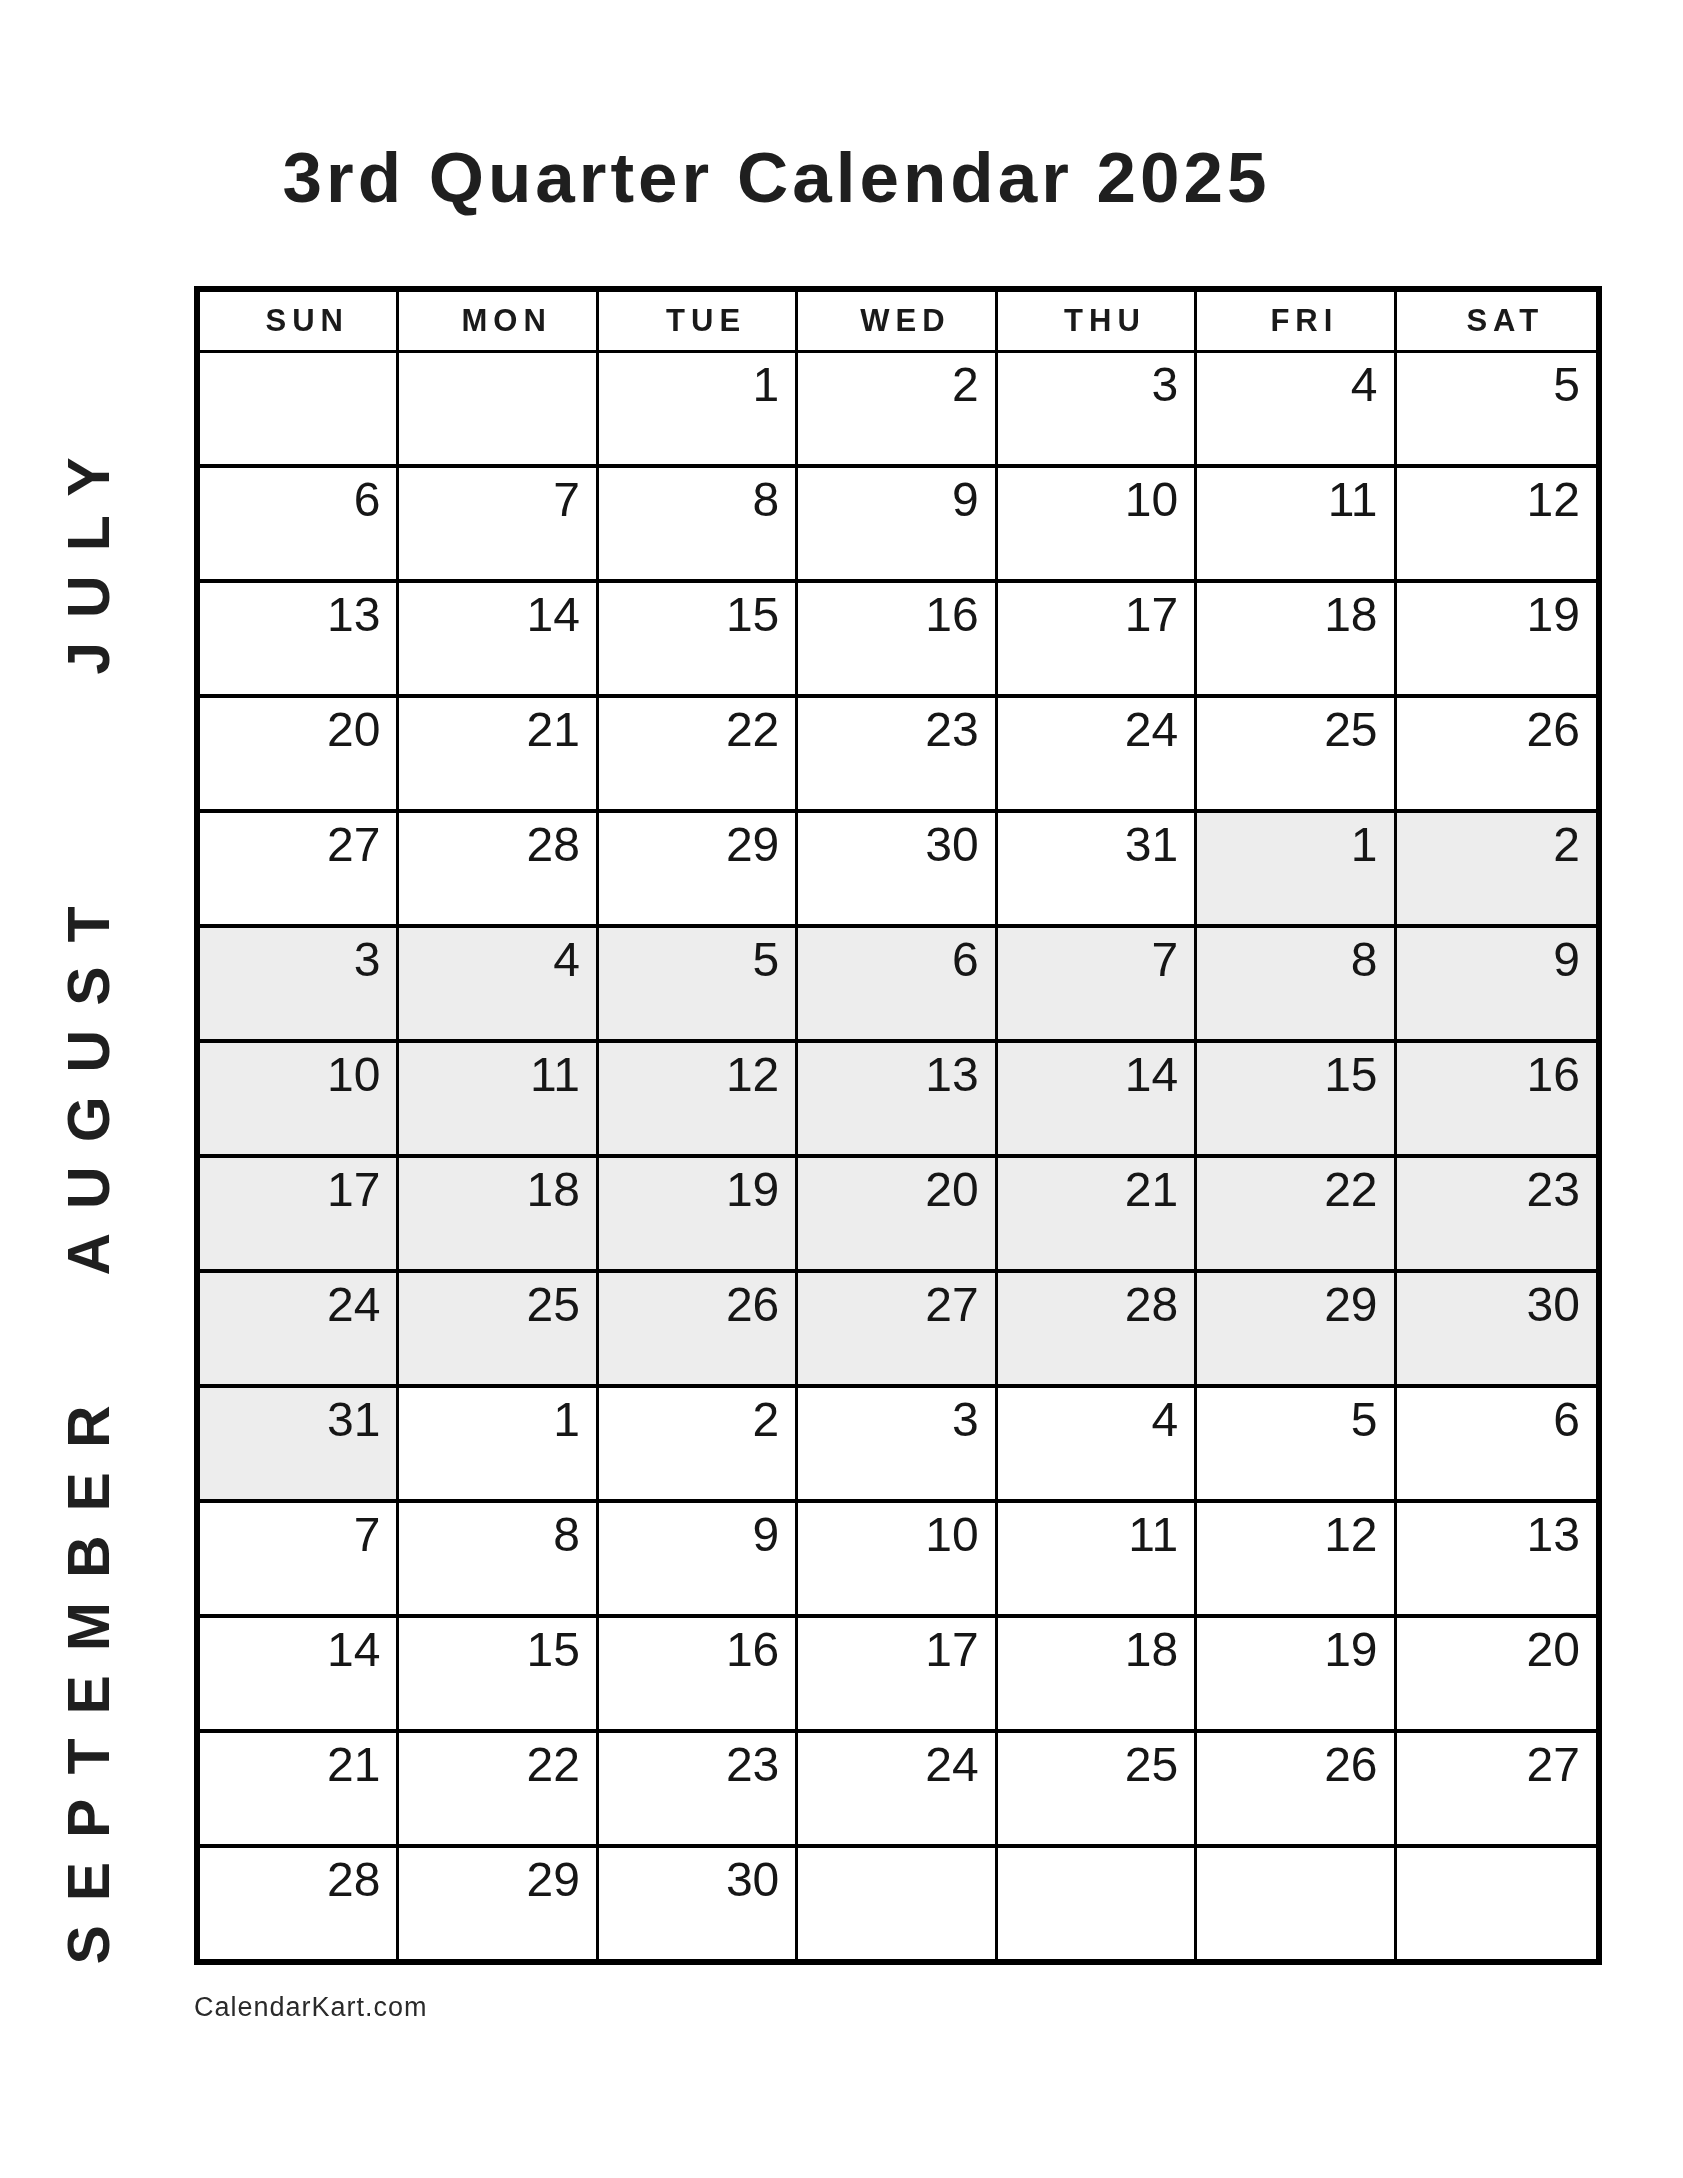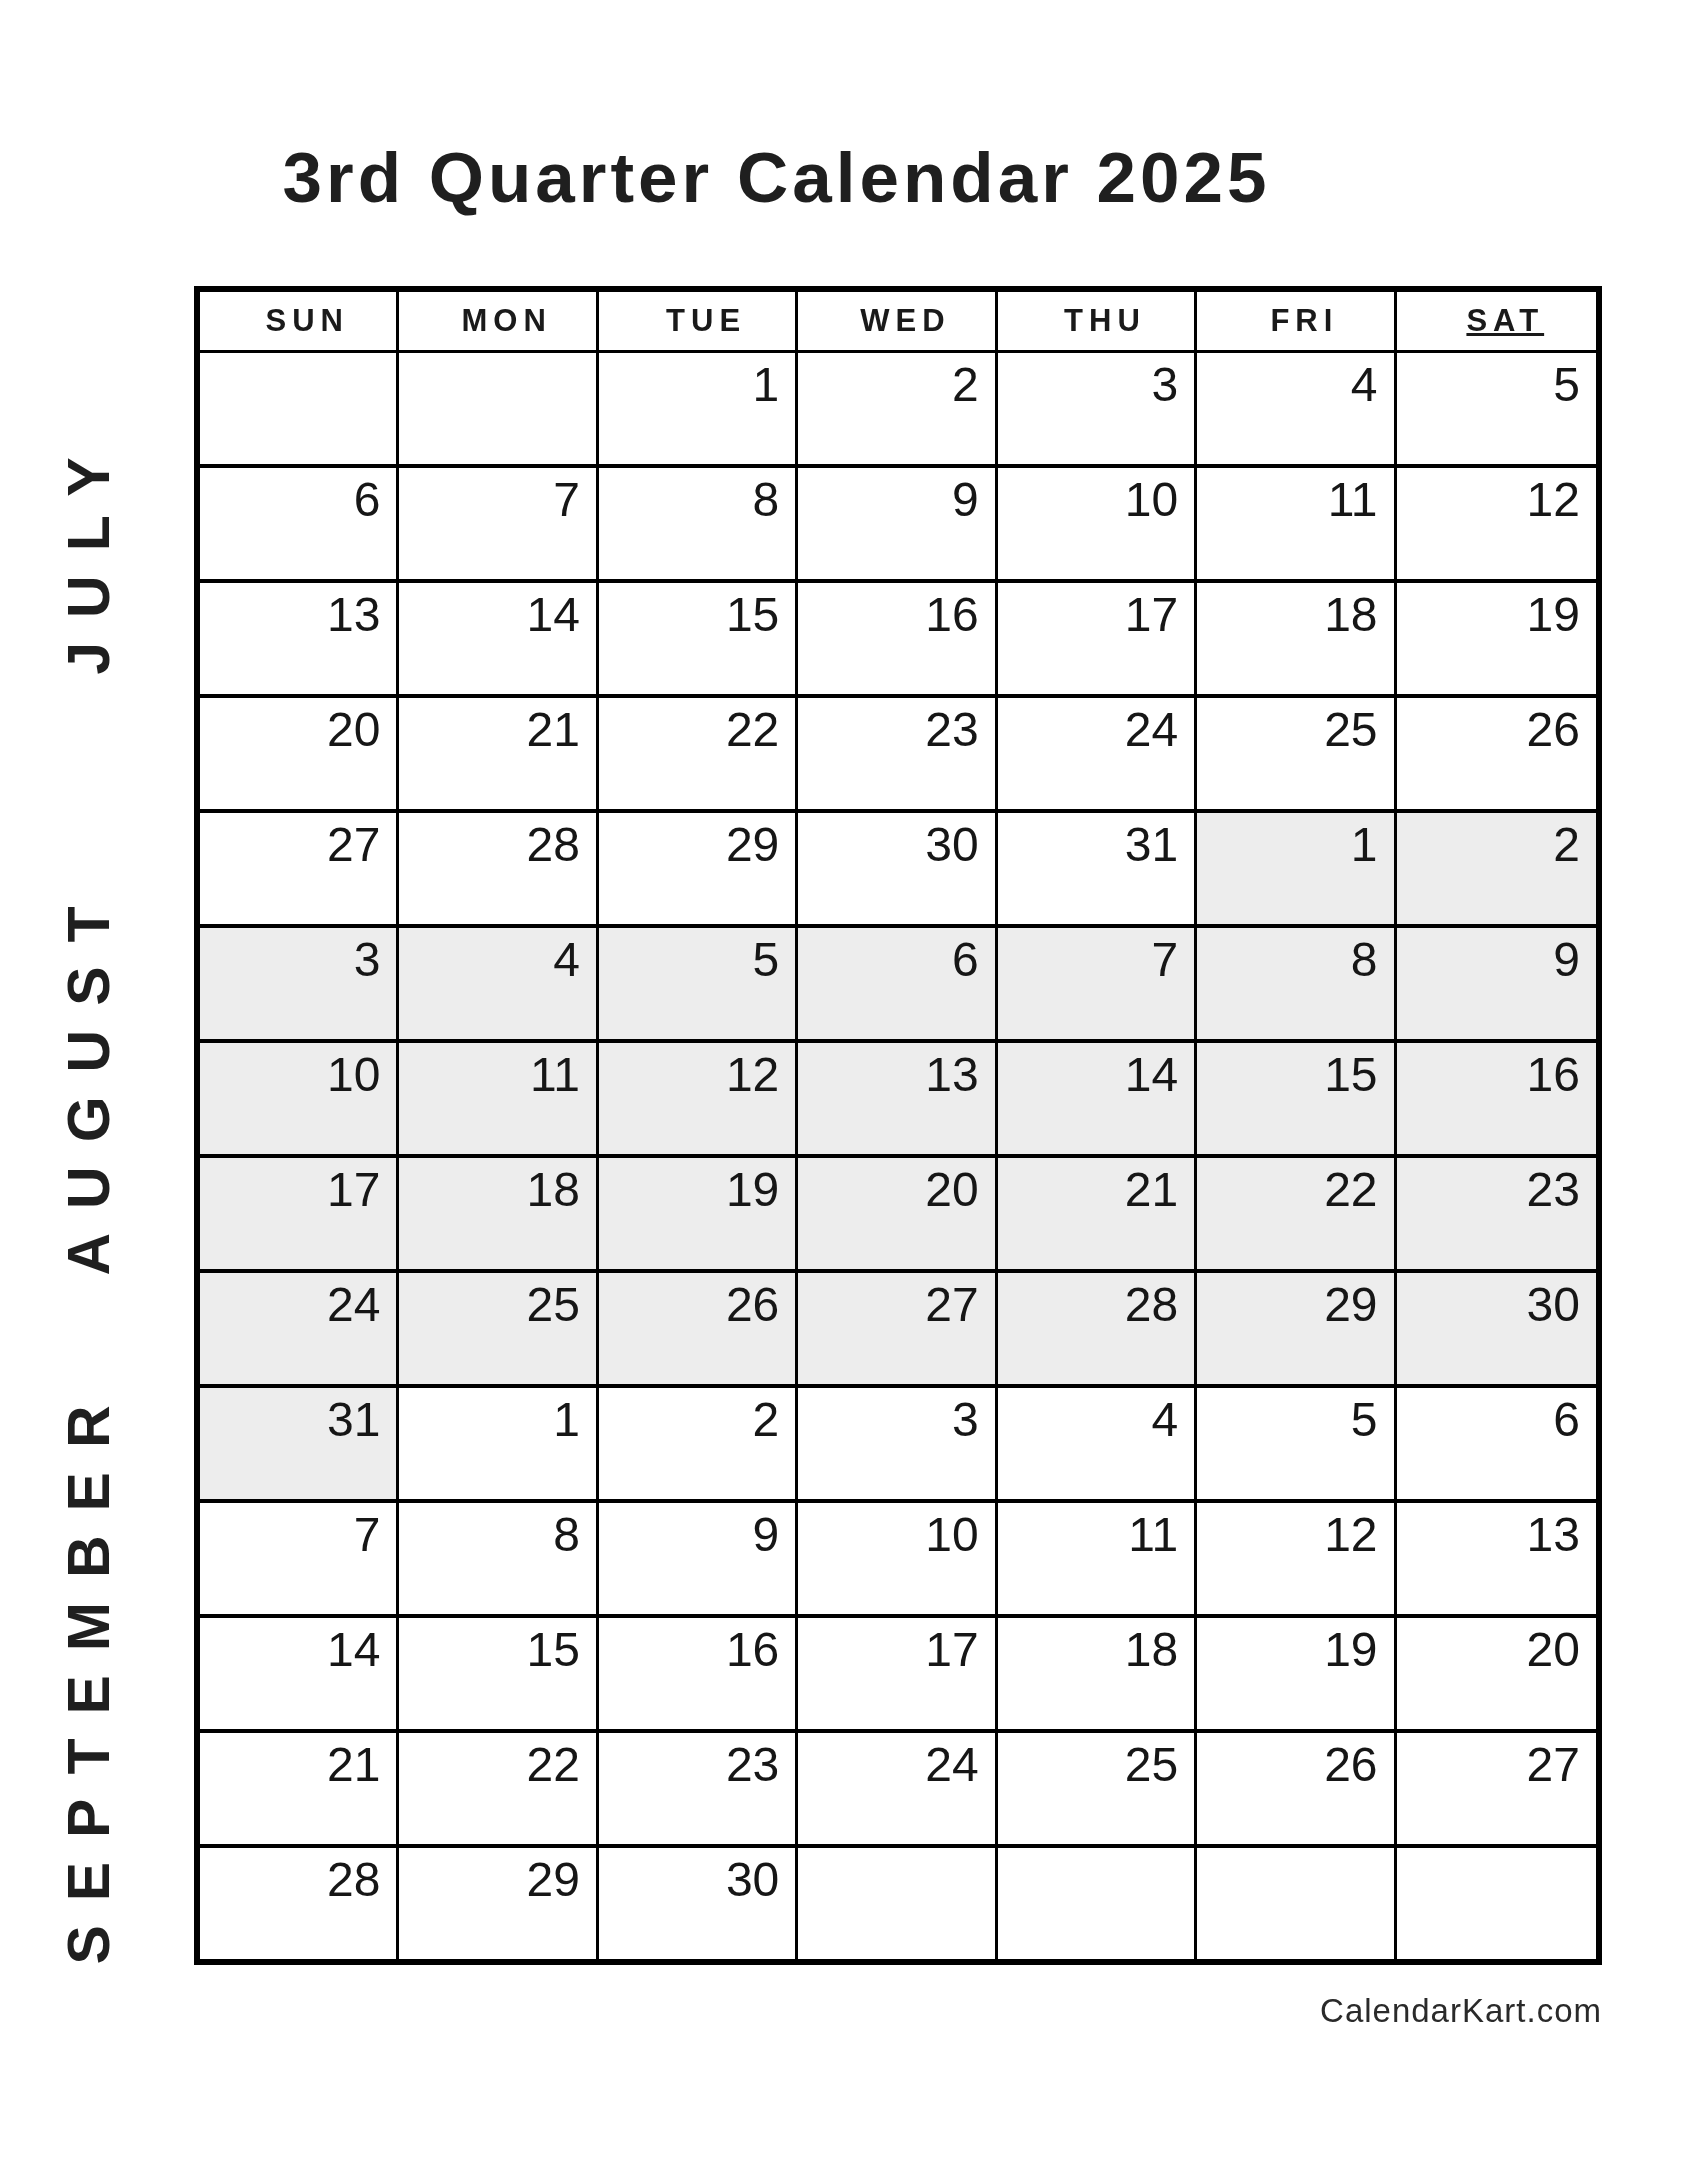"SAT" .weekday-header-cell:last-child { text-decoration: underline -> none }
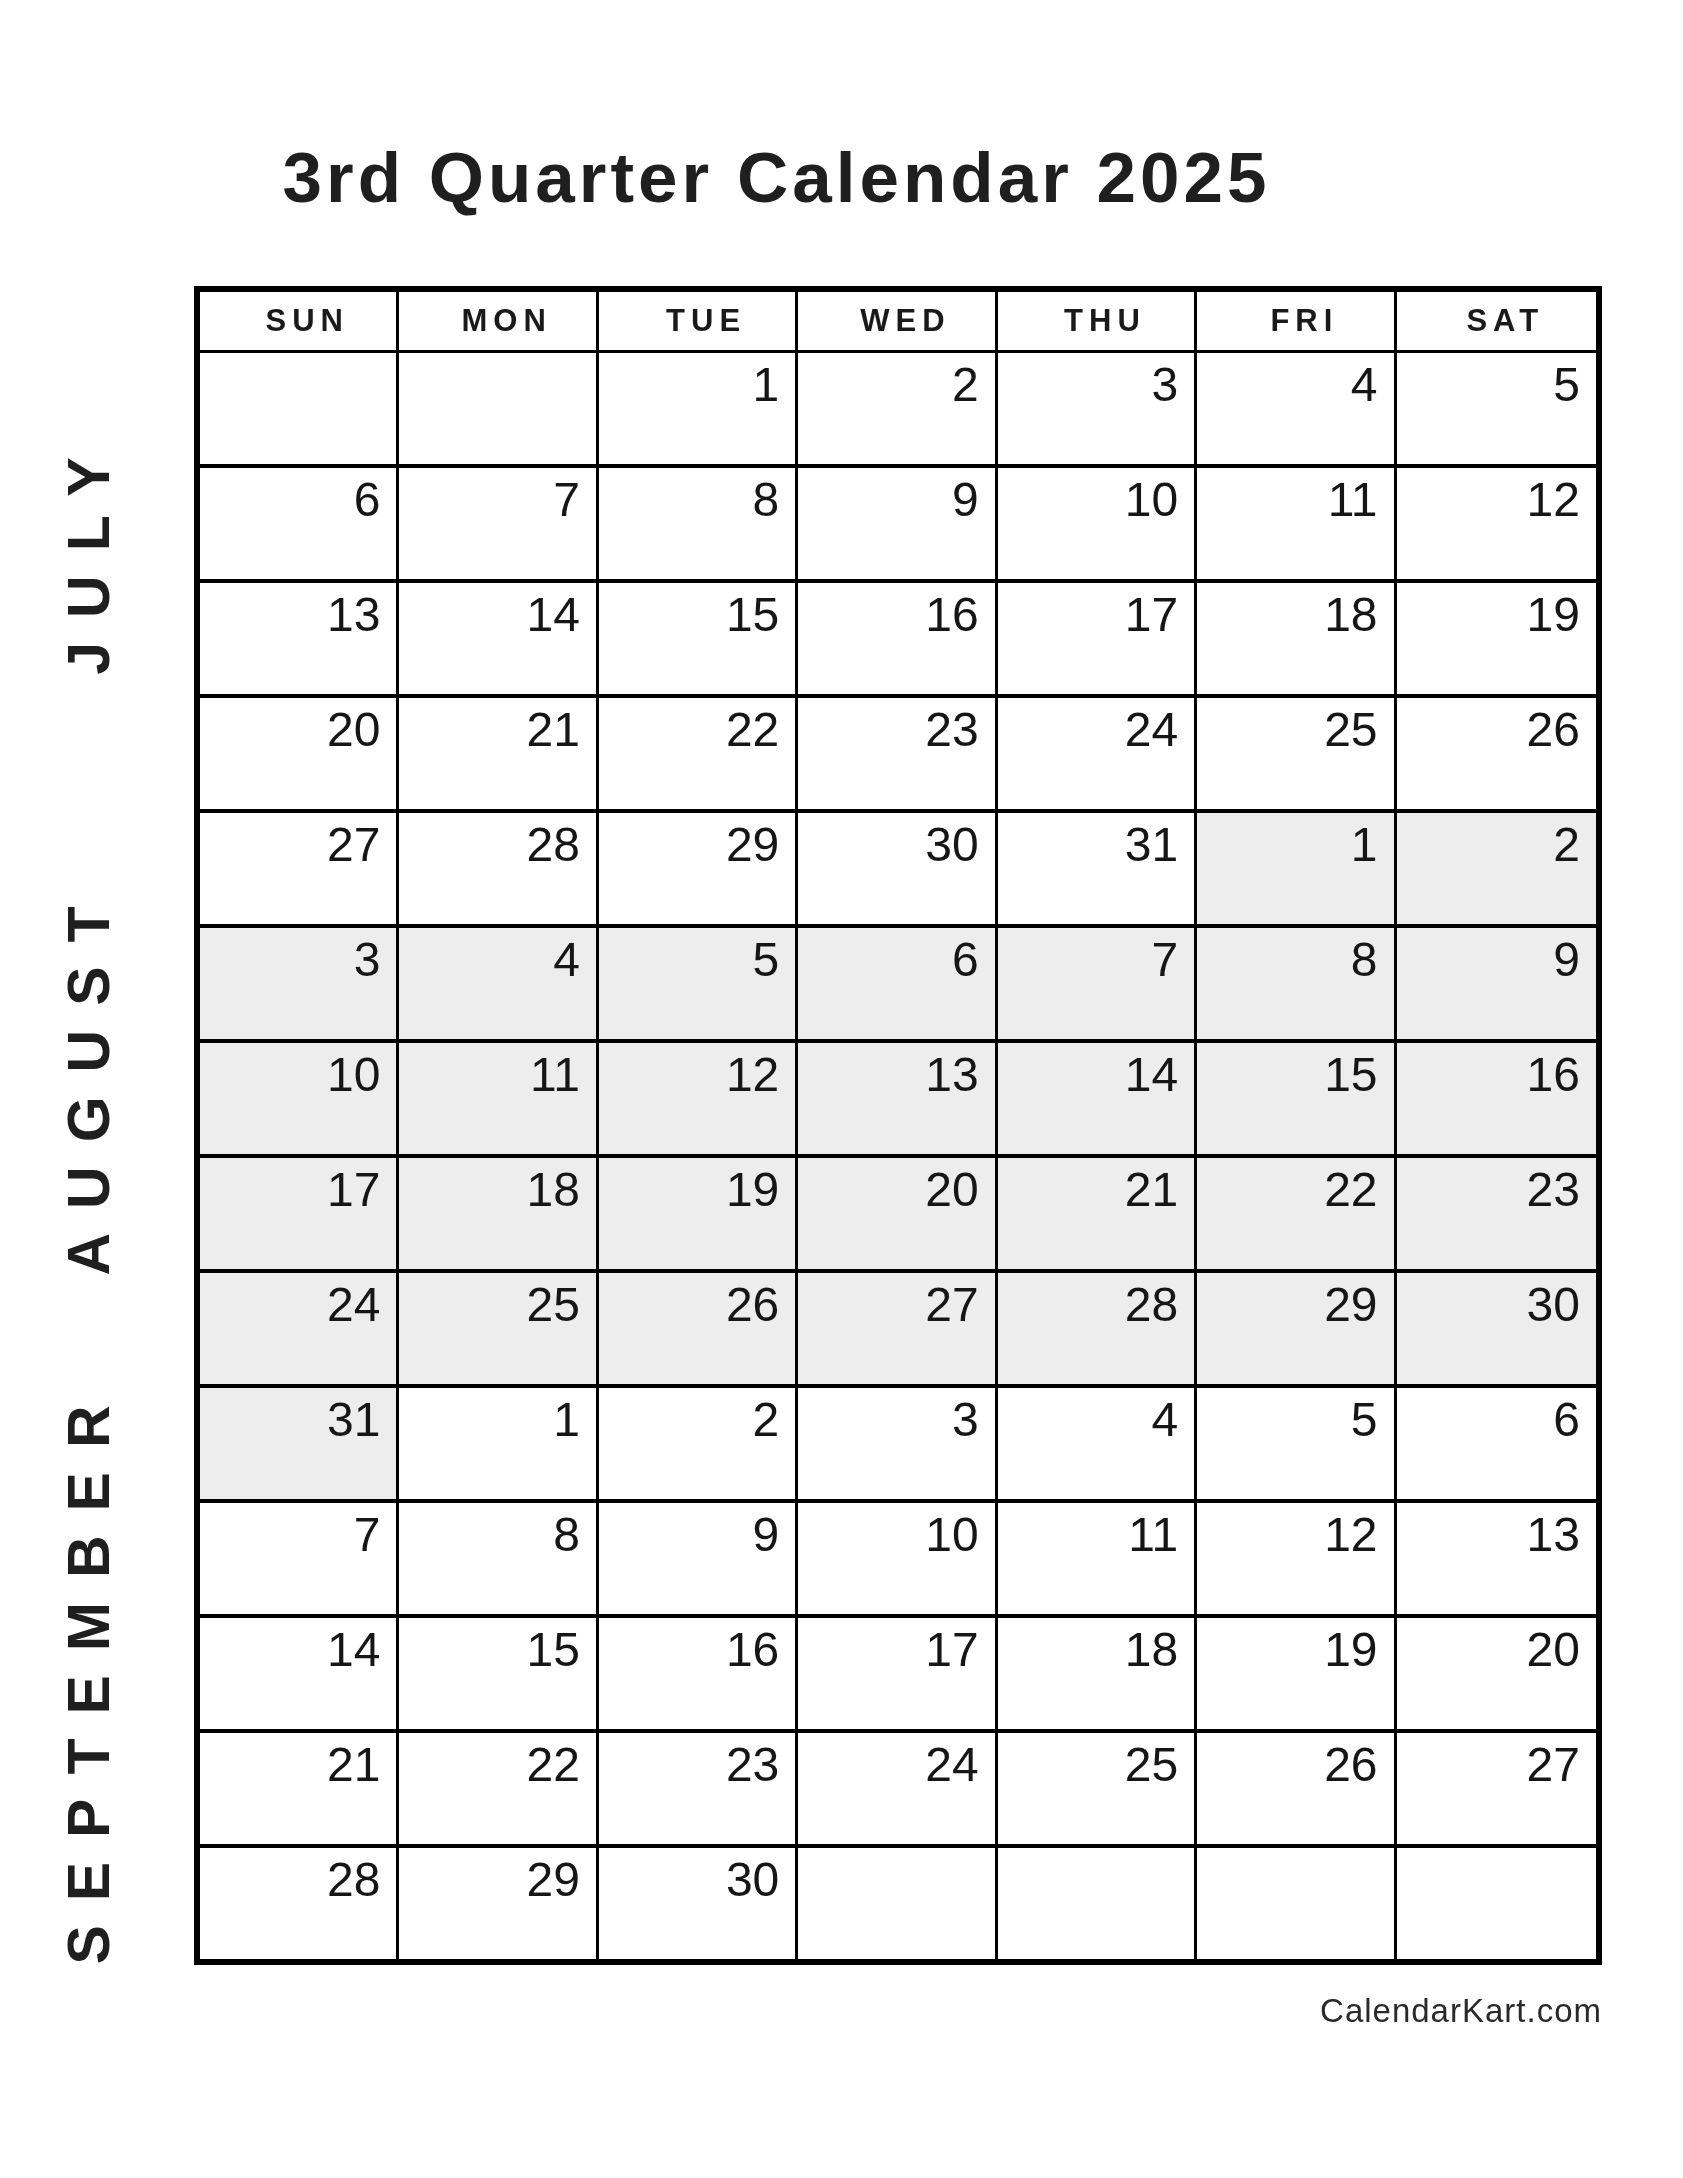"CalendarKart.com" .page-footer { font-size: 33px -> 27px; text-align: right -> left }
